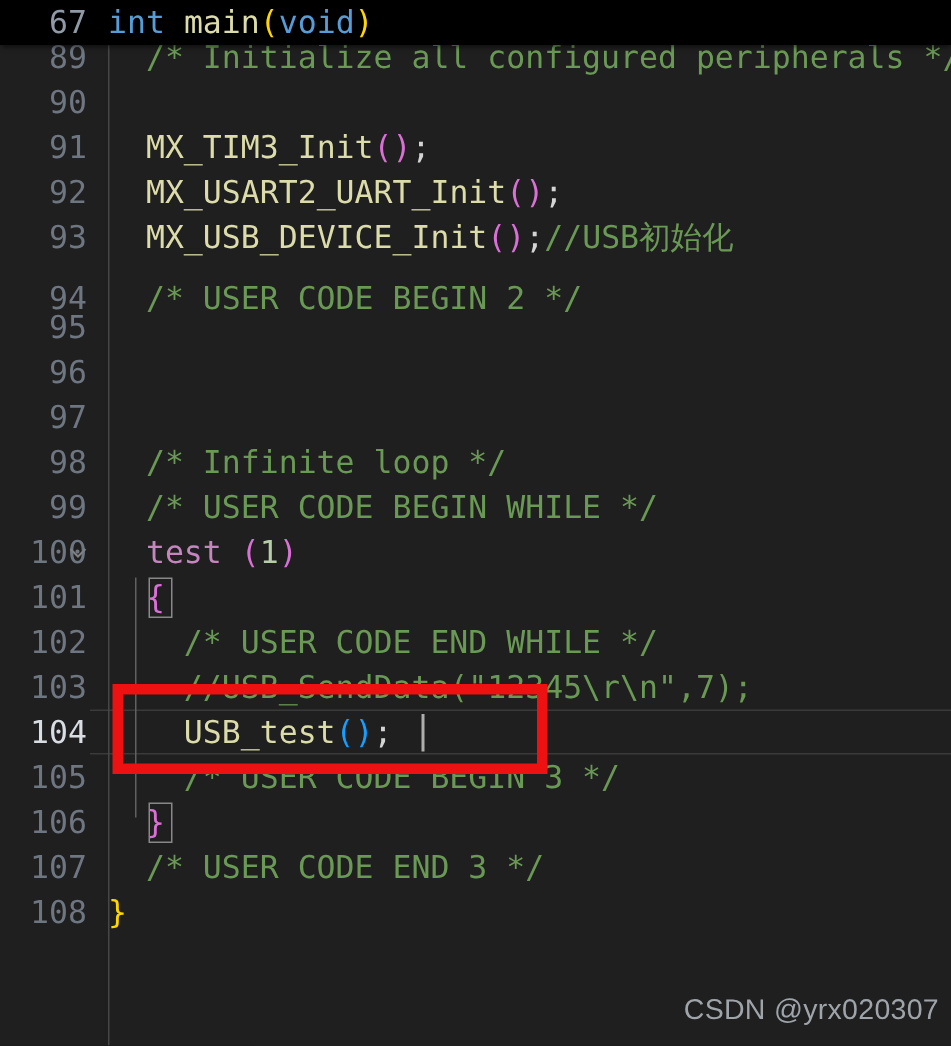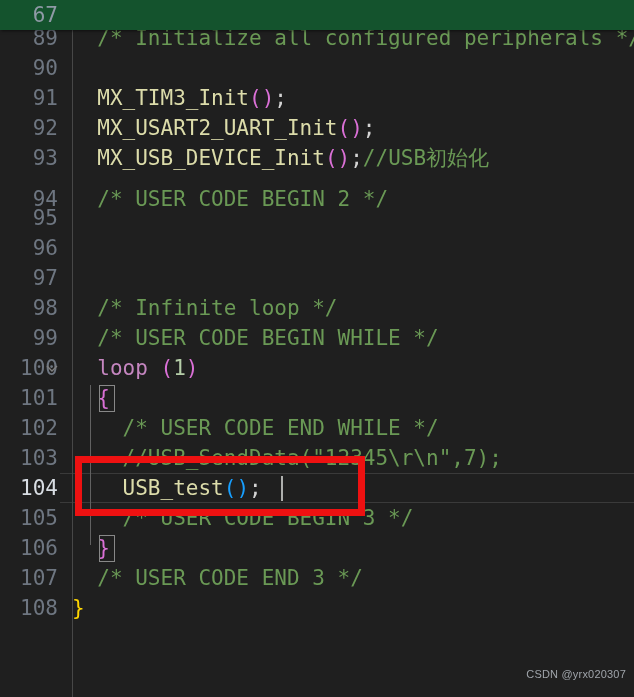"67" .sticky-header { background: #14532d -> #000000 }
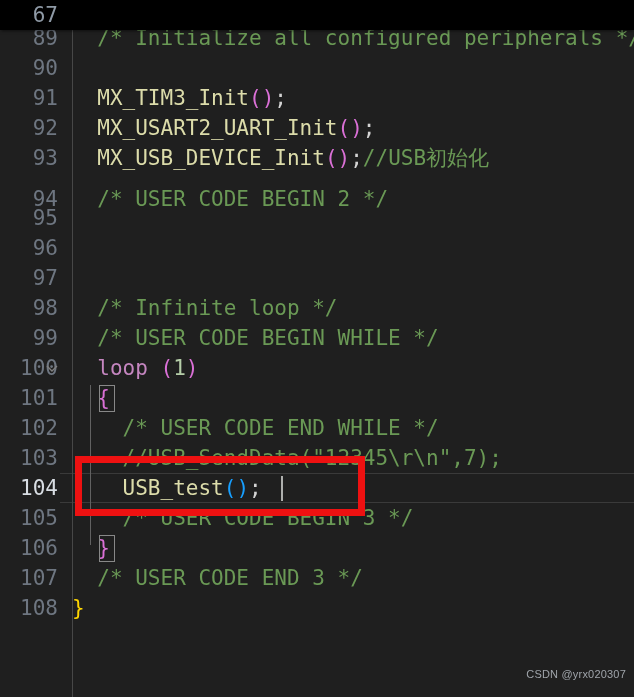"int main(void)" div.code { html: none -> <div><span>int</span><span> </span><span>main</span><span>(</span><span>void</span><span>)</span></div> }
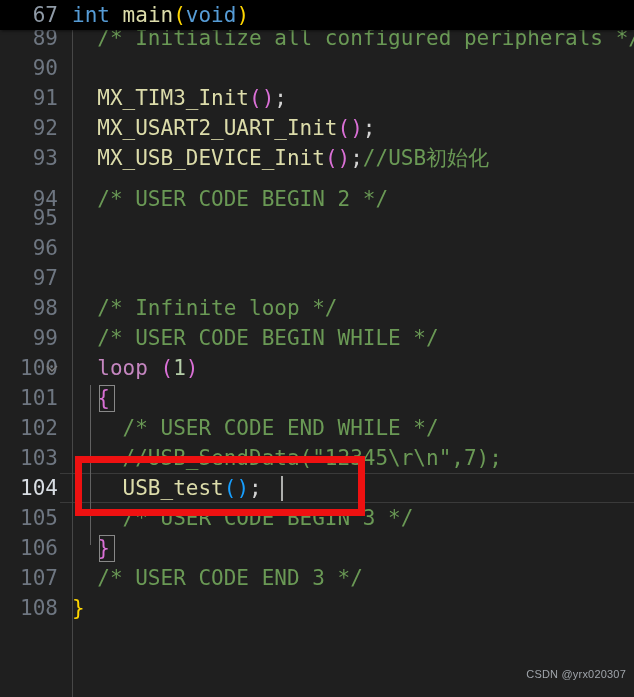"loop" span.t-ctrl { text: loop -> test }
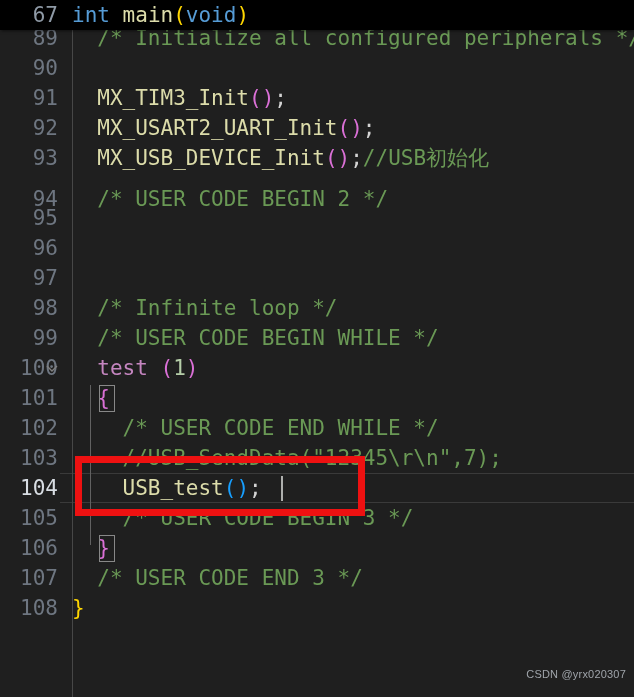"CSDN @yrx020307" .watermark { font-size: 11px -> 19px }
